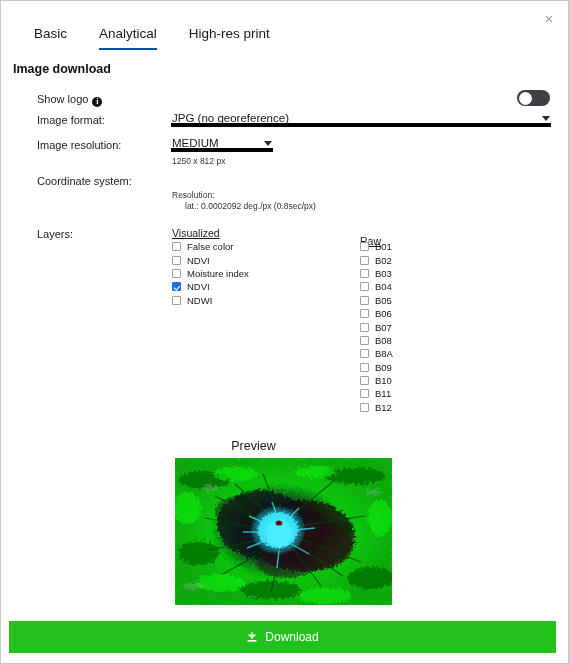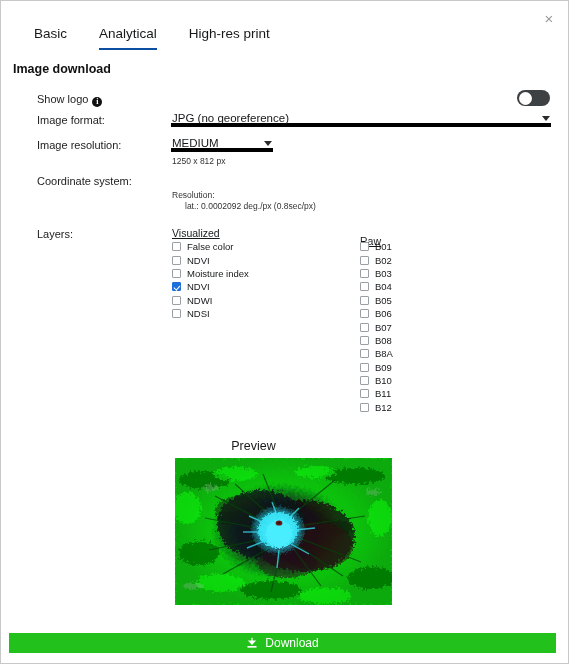"NDSI" div.chk-row { html: <div> <span></span> <span>NDSI</span> </div> -> none }
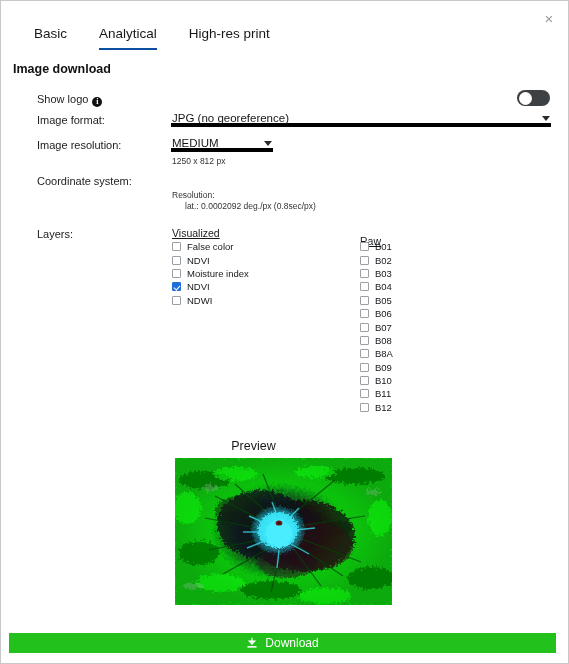"Download" .dl-bar { height: 20px -> 32px }
